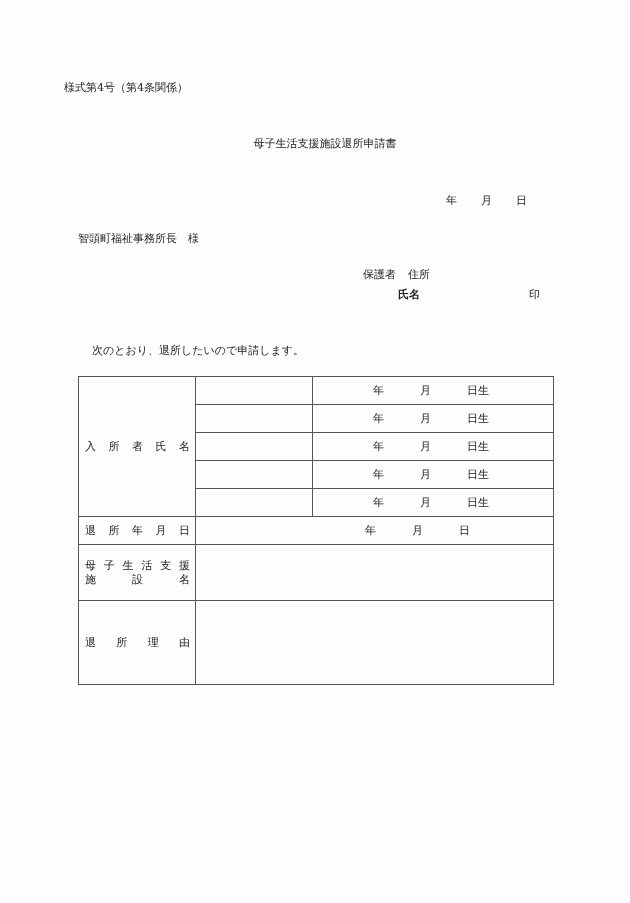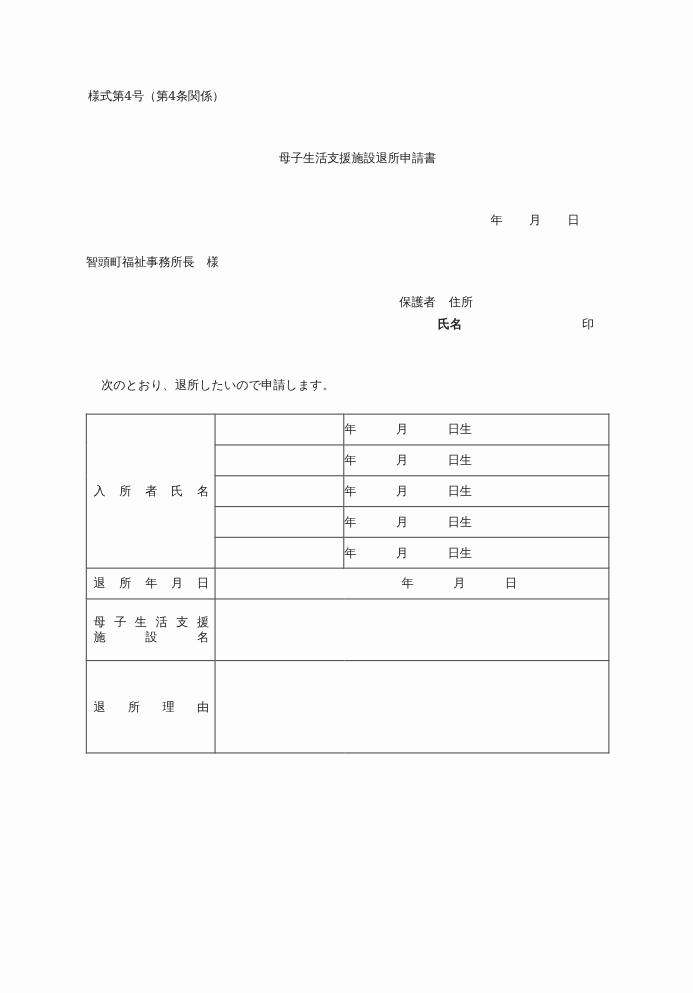"様式第4号（第4条関係）" .form-no { left: 80px -> 64px }
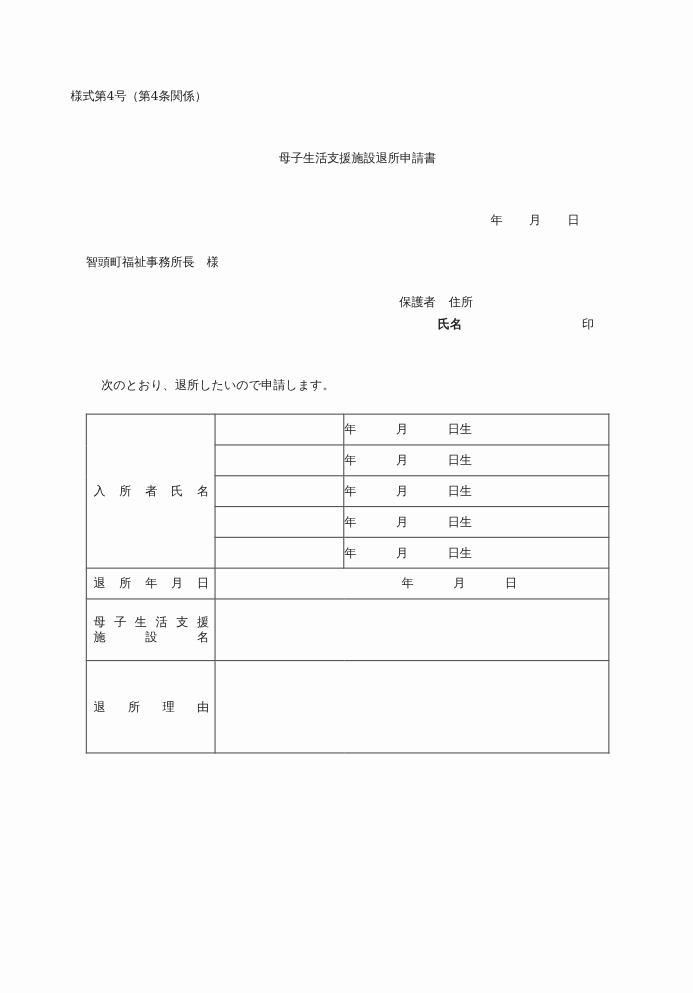"年 月 日生" .dob { text-align: left -> center }
